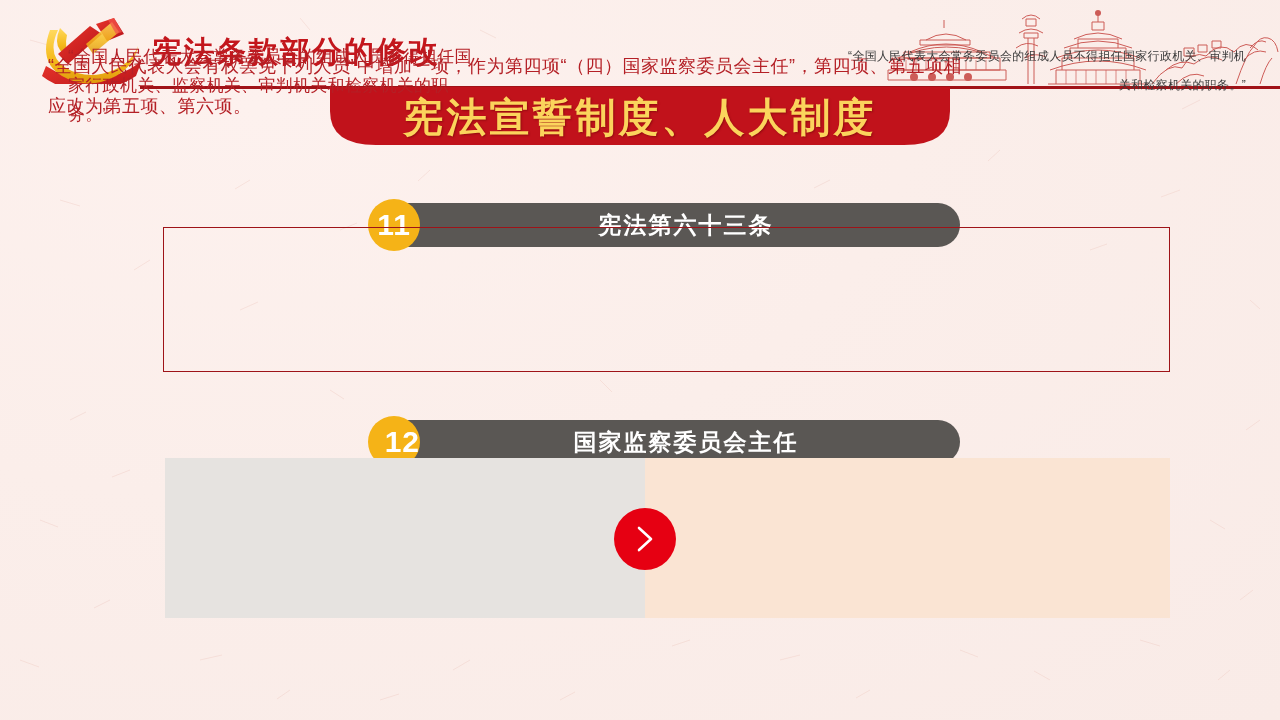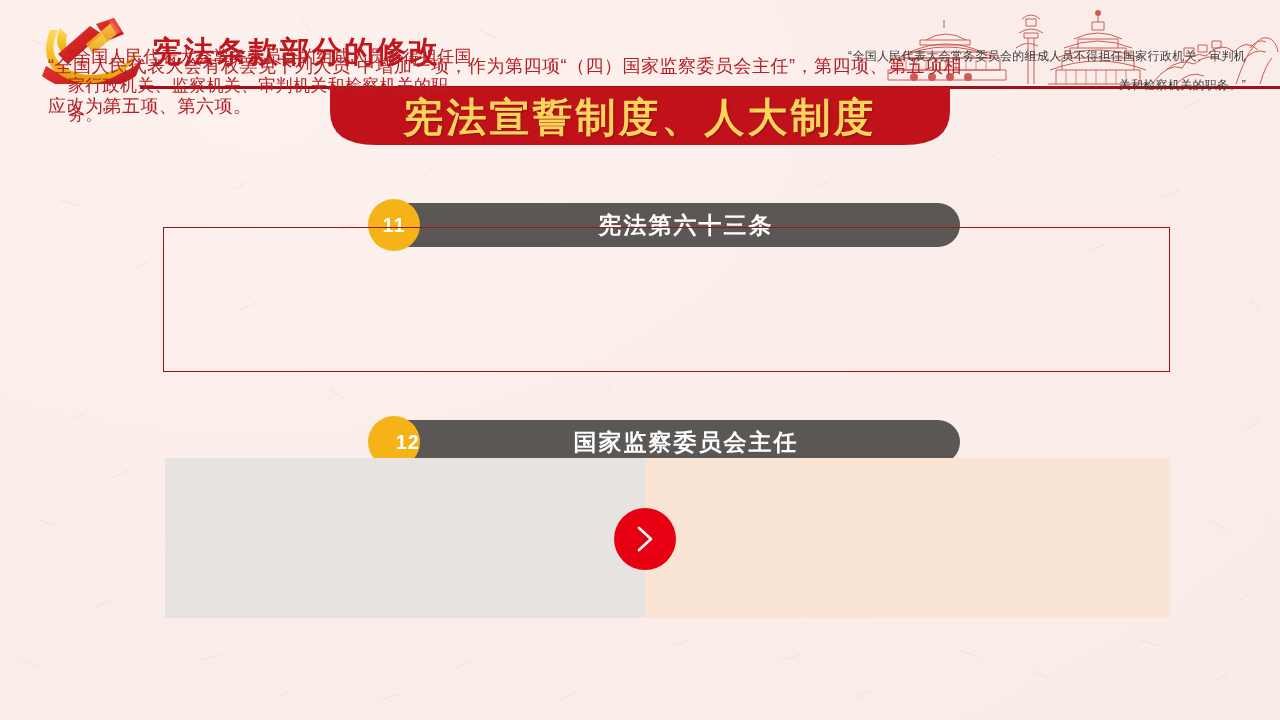"11" .badge { font-size: 20px -> 30px }
